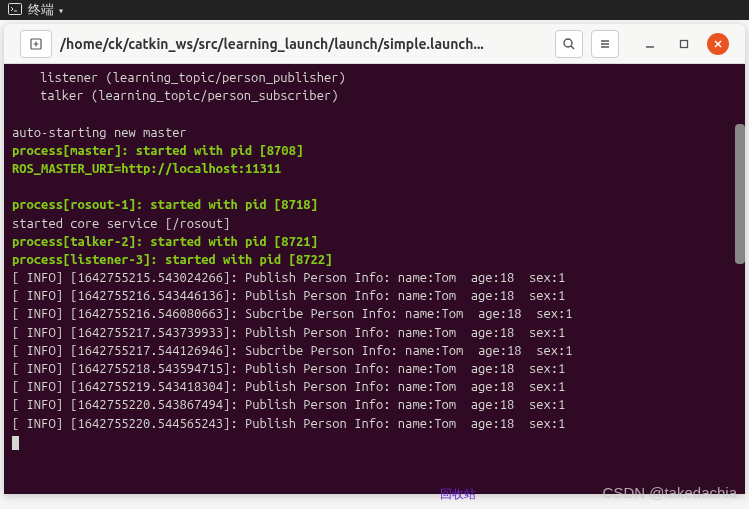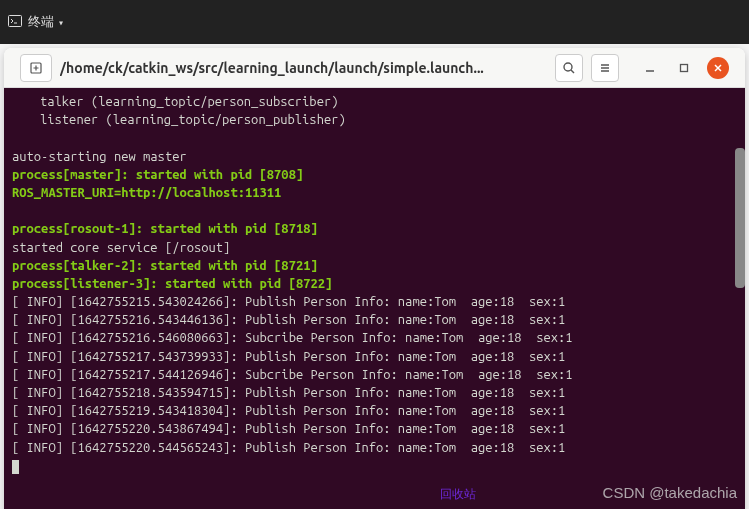"终端" .top-bar { height: 44px -> 20px }
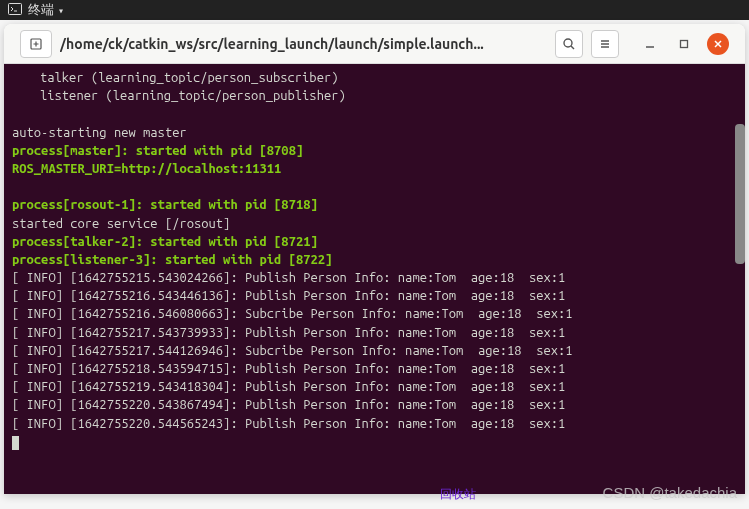"talker" div.line { order: before "listener" -> after "listener" }
